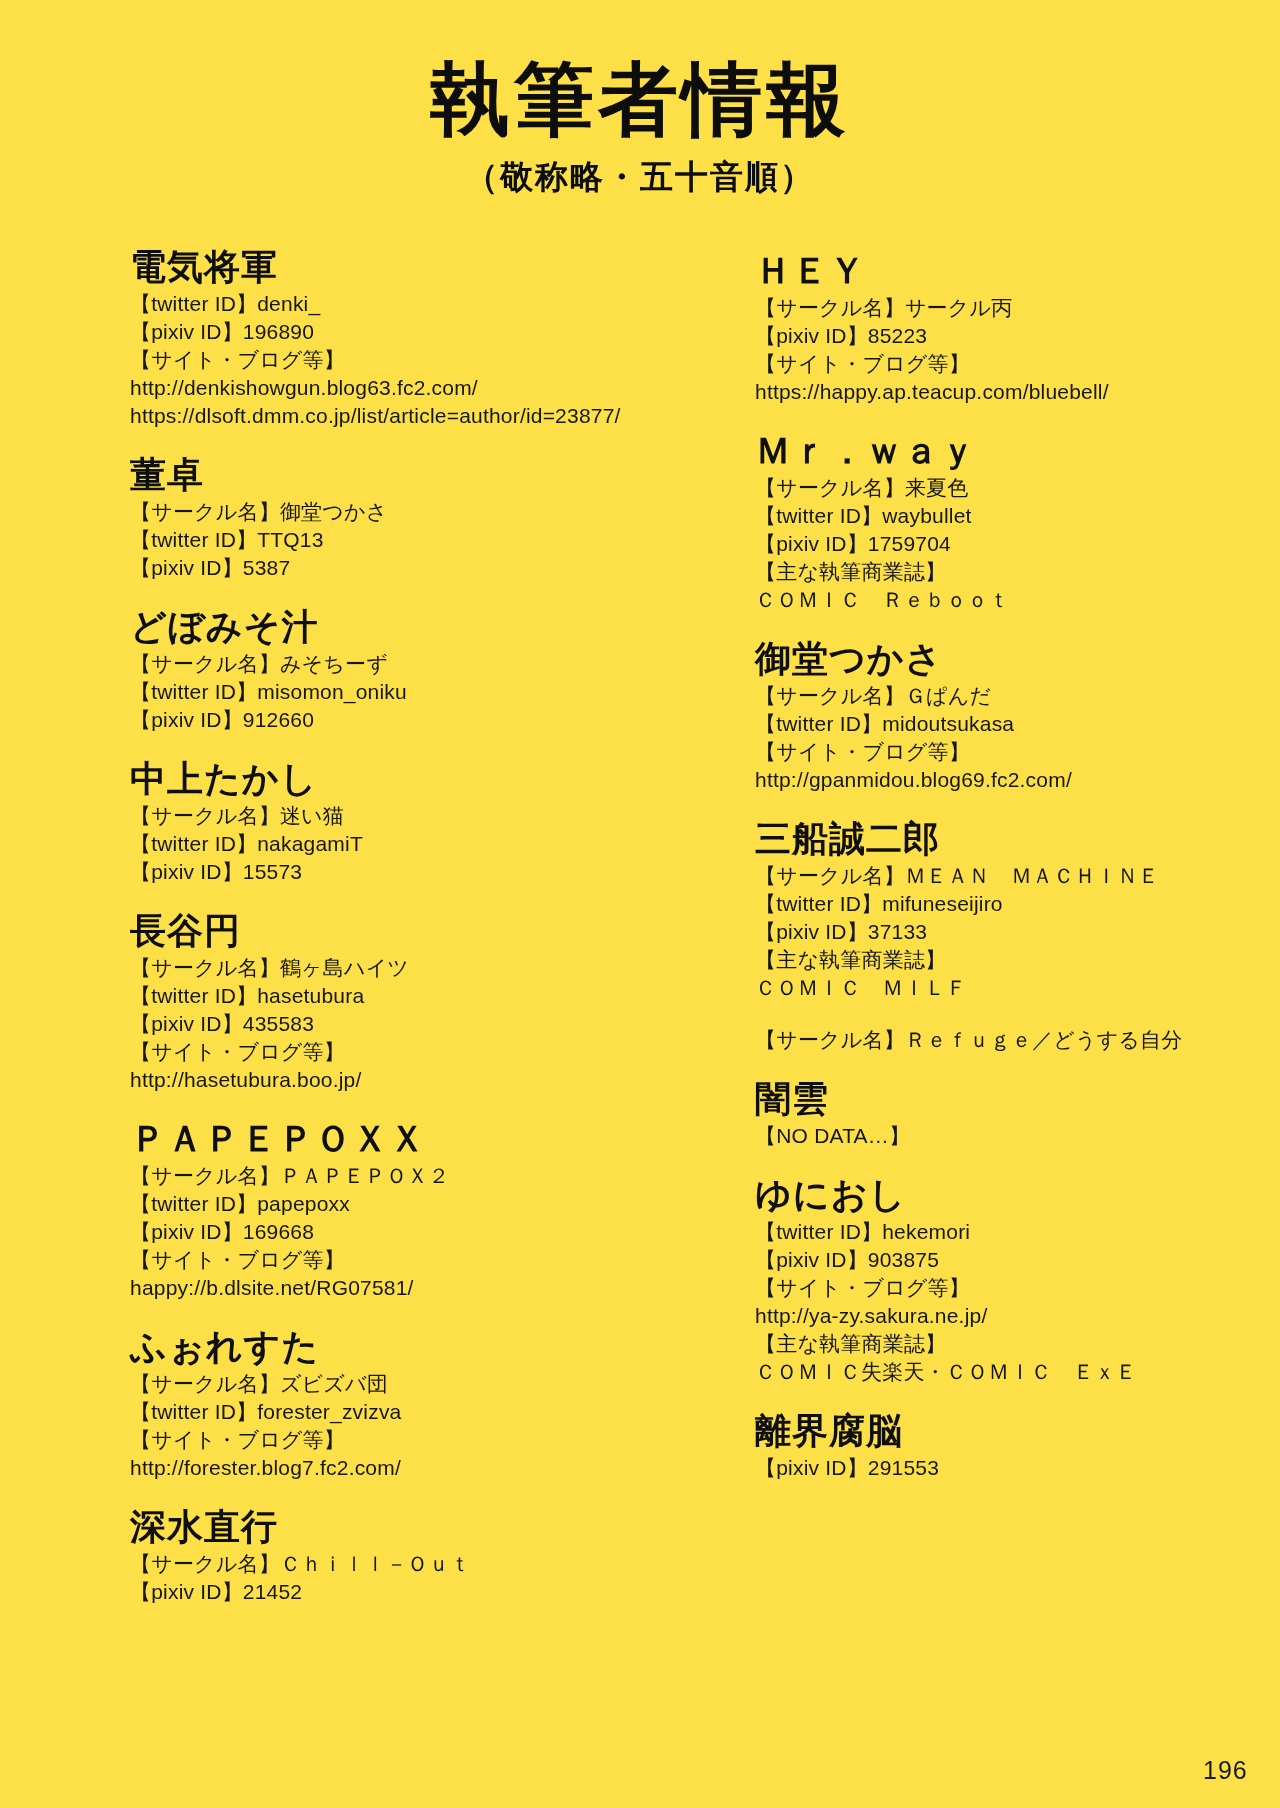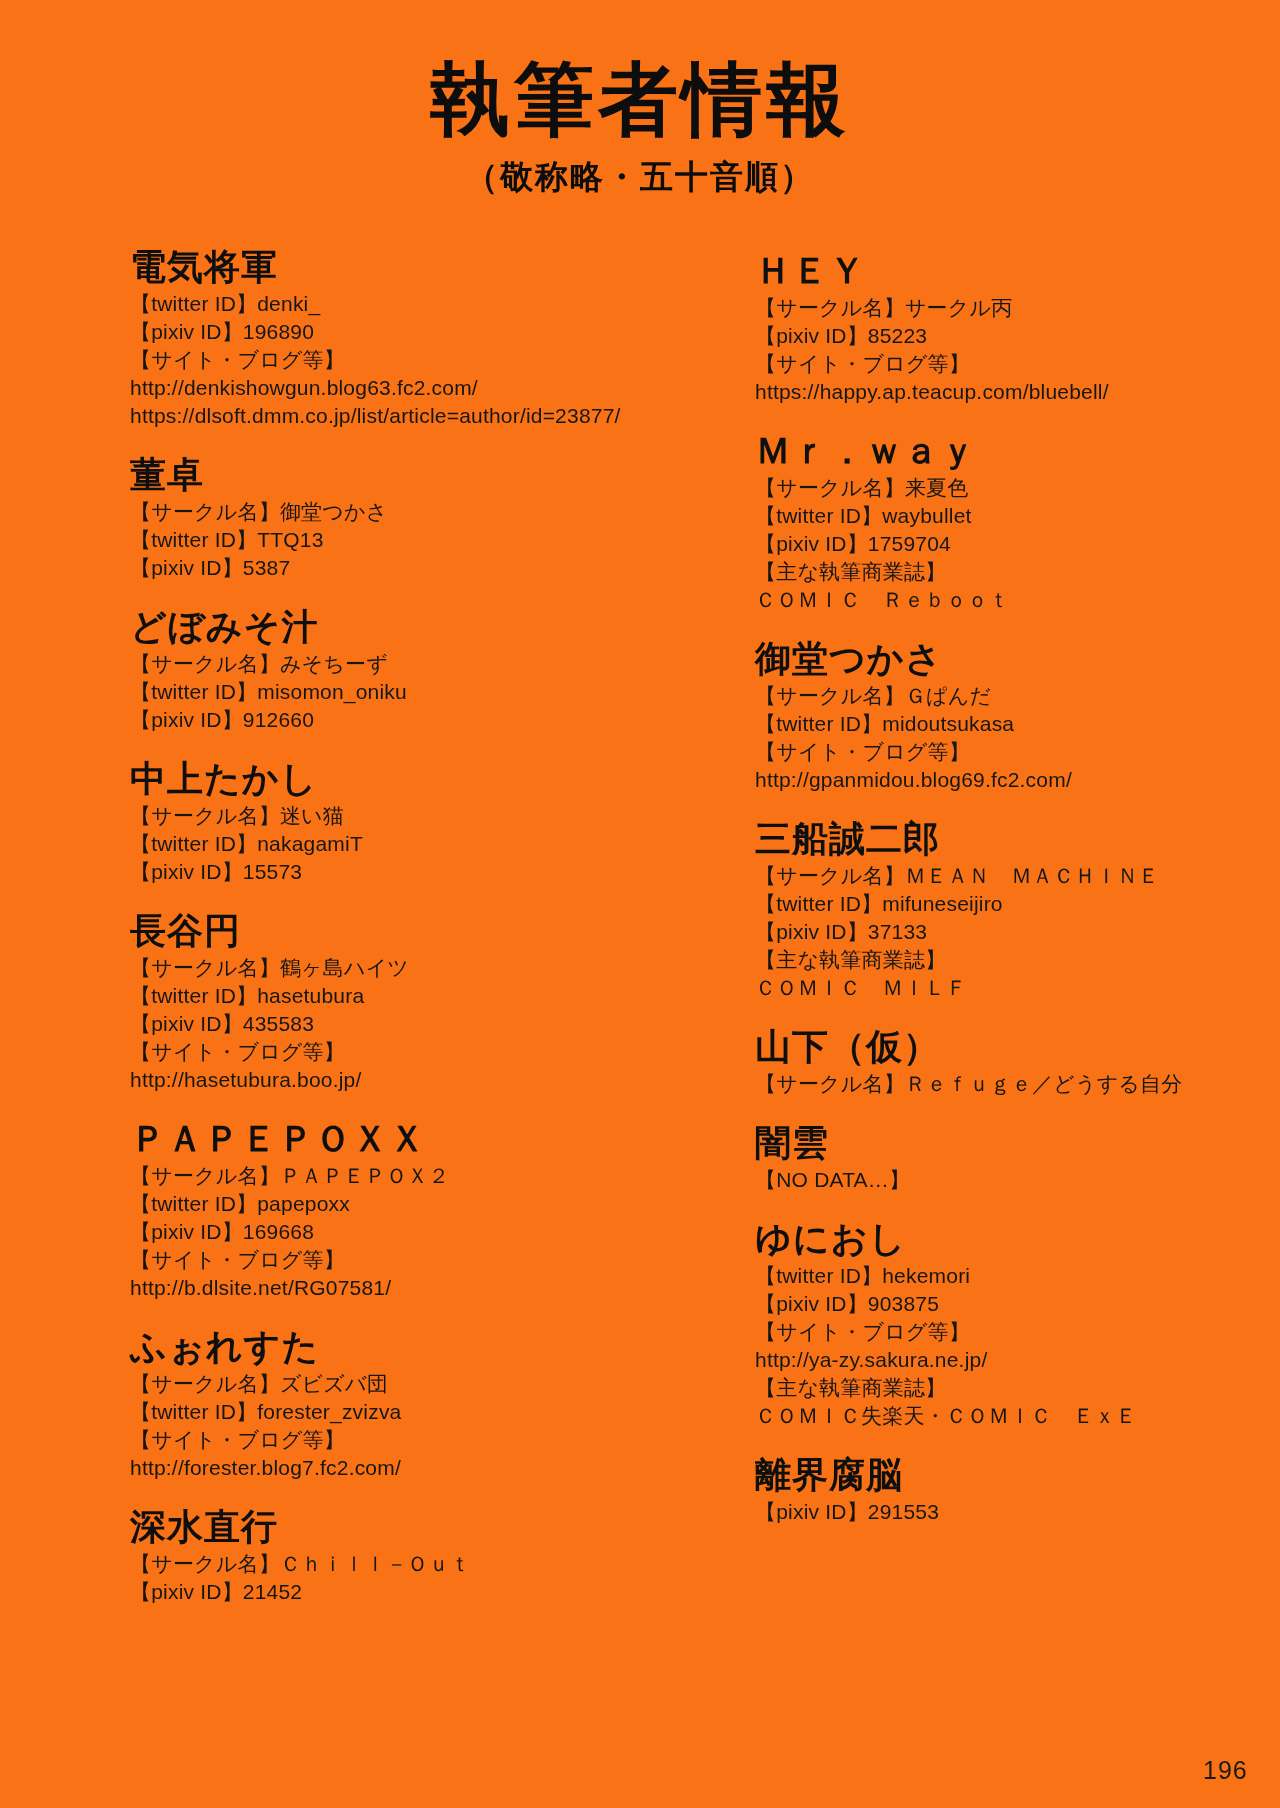"執筆者情報" .page { background: #f97316 -> #fde047 }
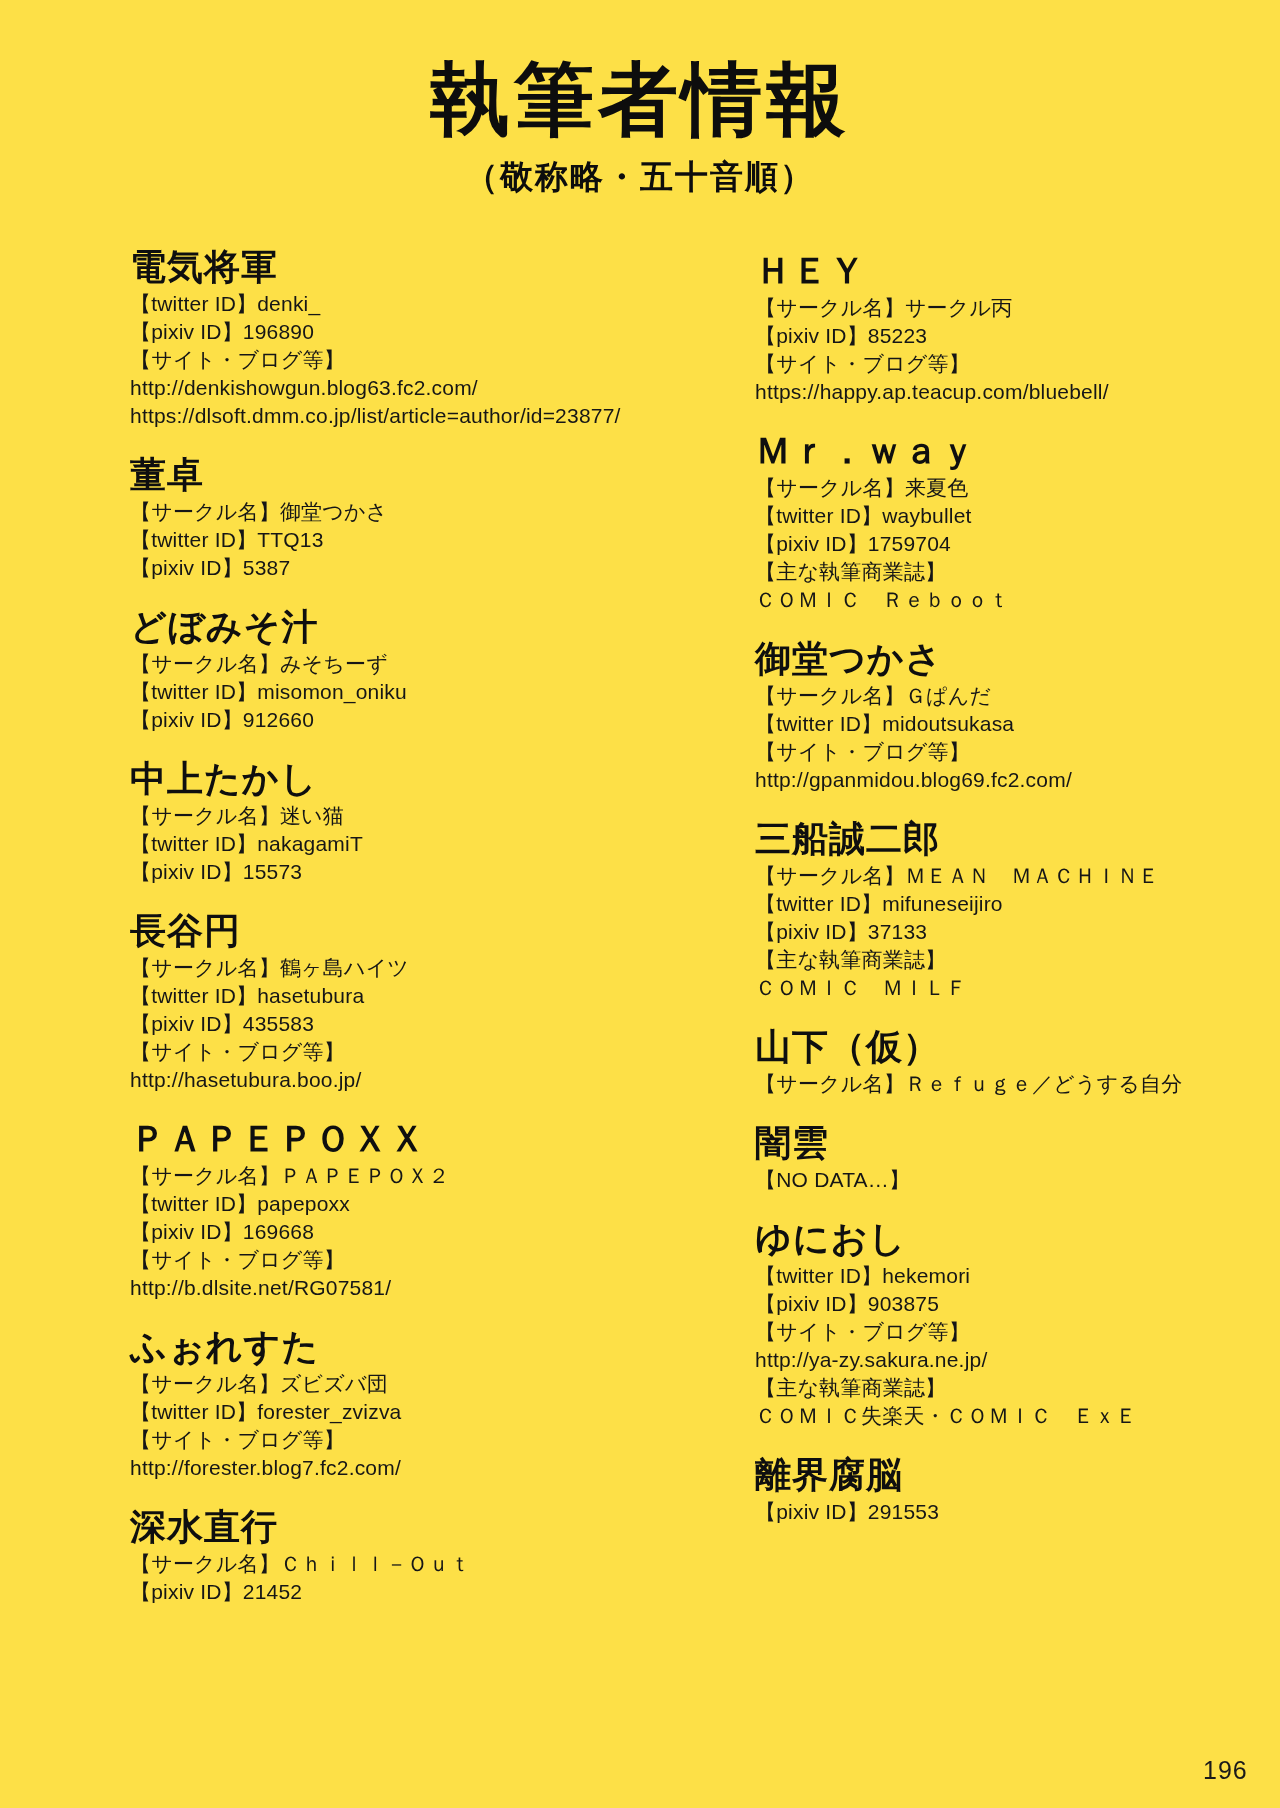"山下（仮）" div.author-name { html: <div>山下（仮）</div> -> none }
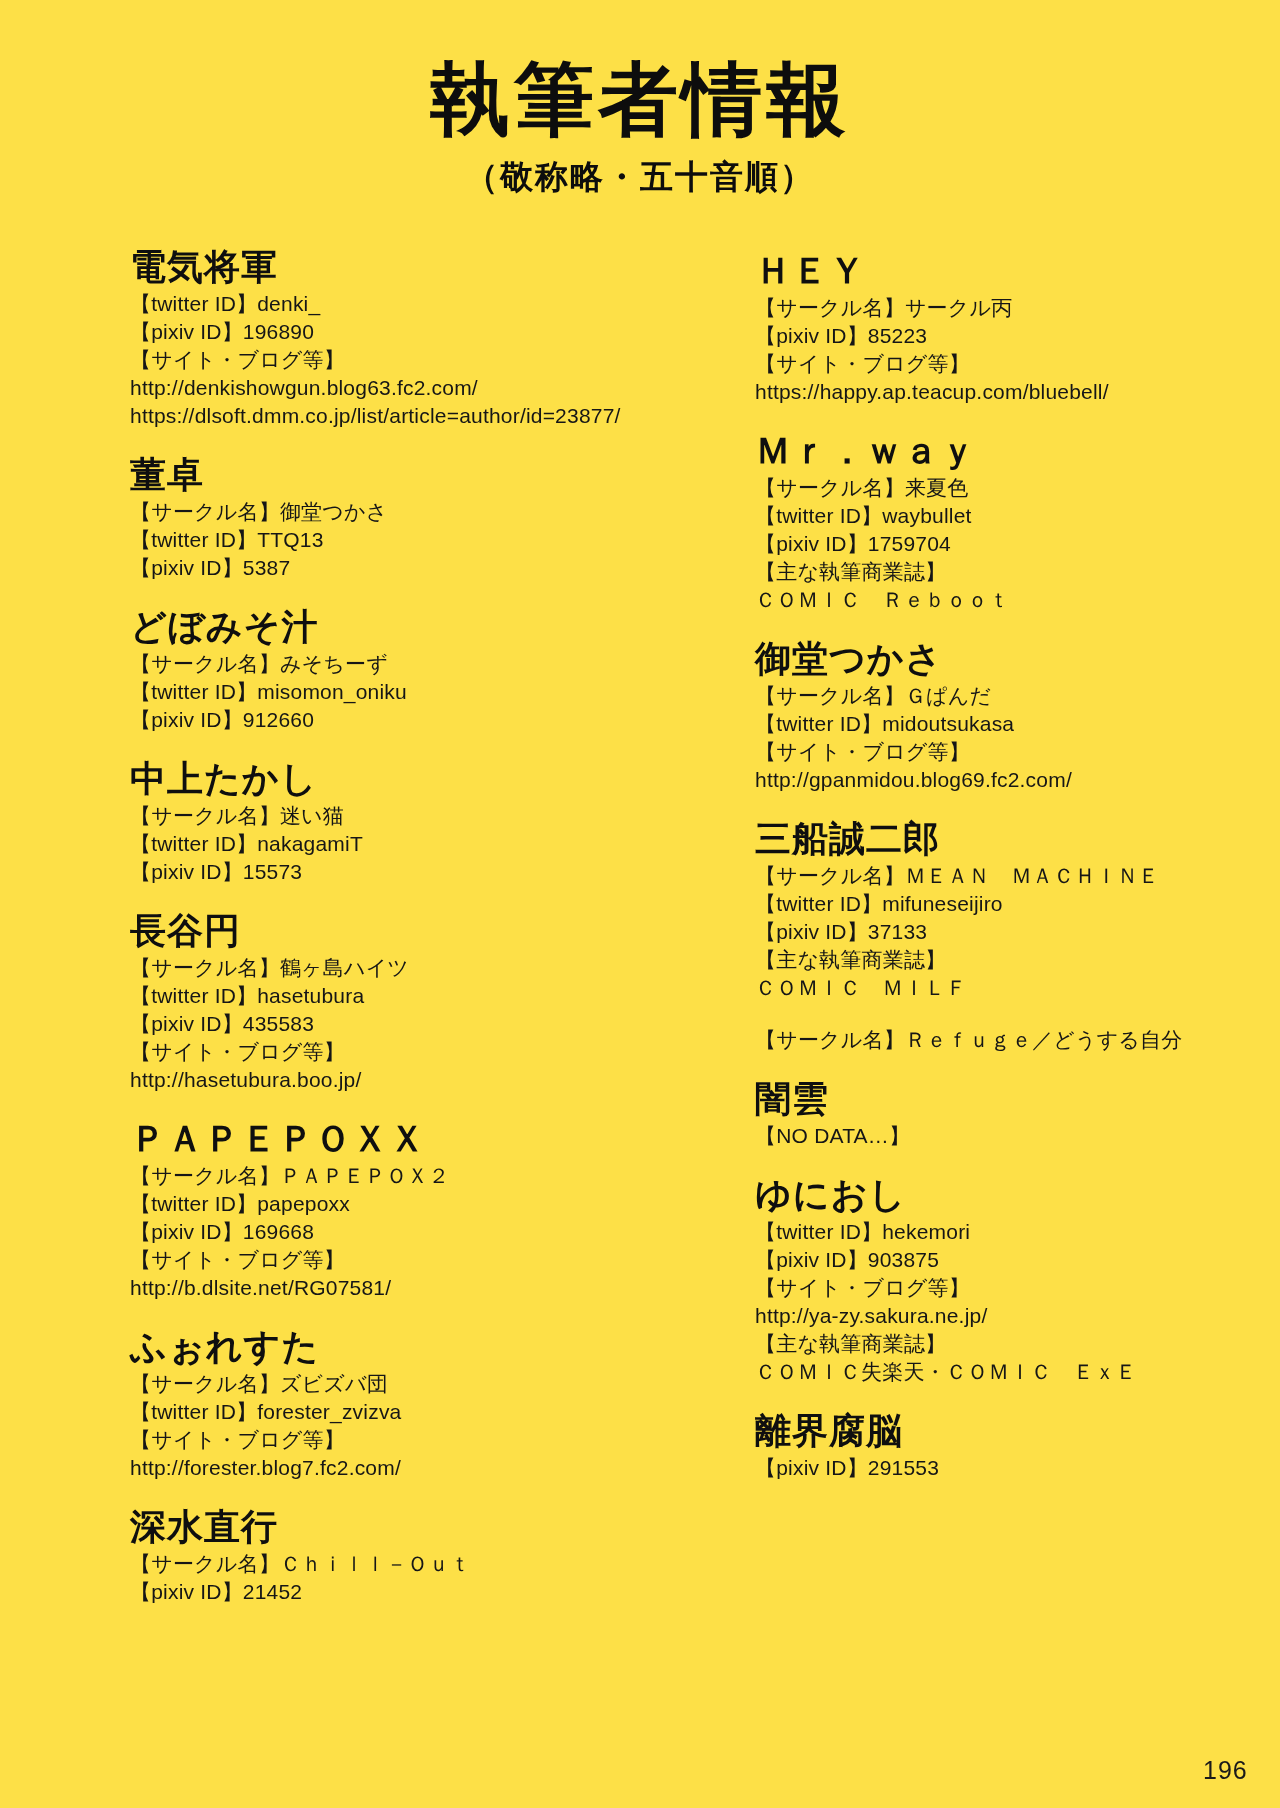"http://b.dlsite.net/RG07581/" div.detail-line { text: http://b.dlsite.net/RG07581/ -> happy://b.dlsite.net/RG07581/ }
